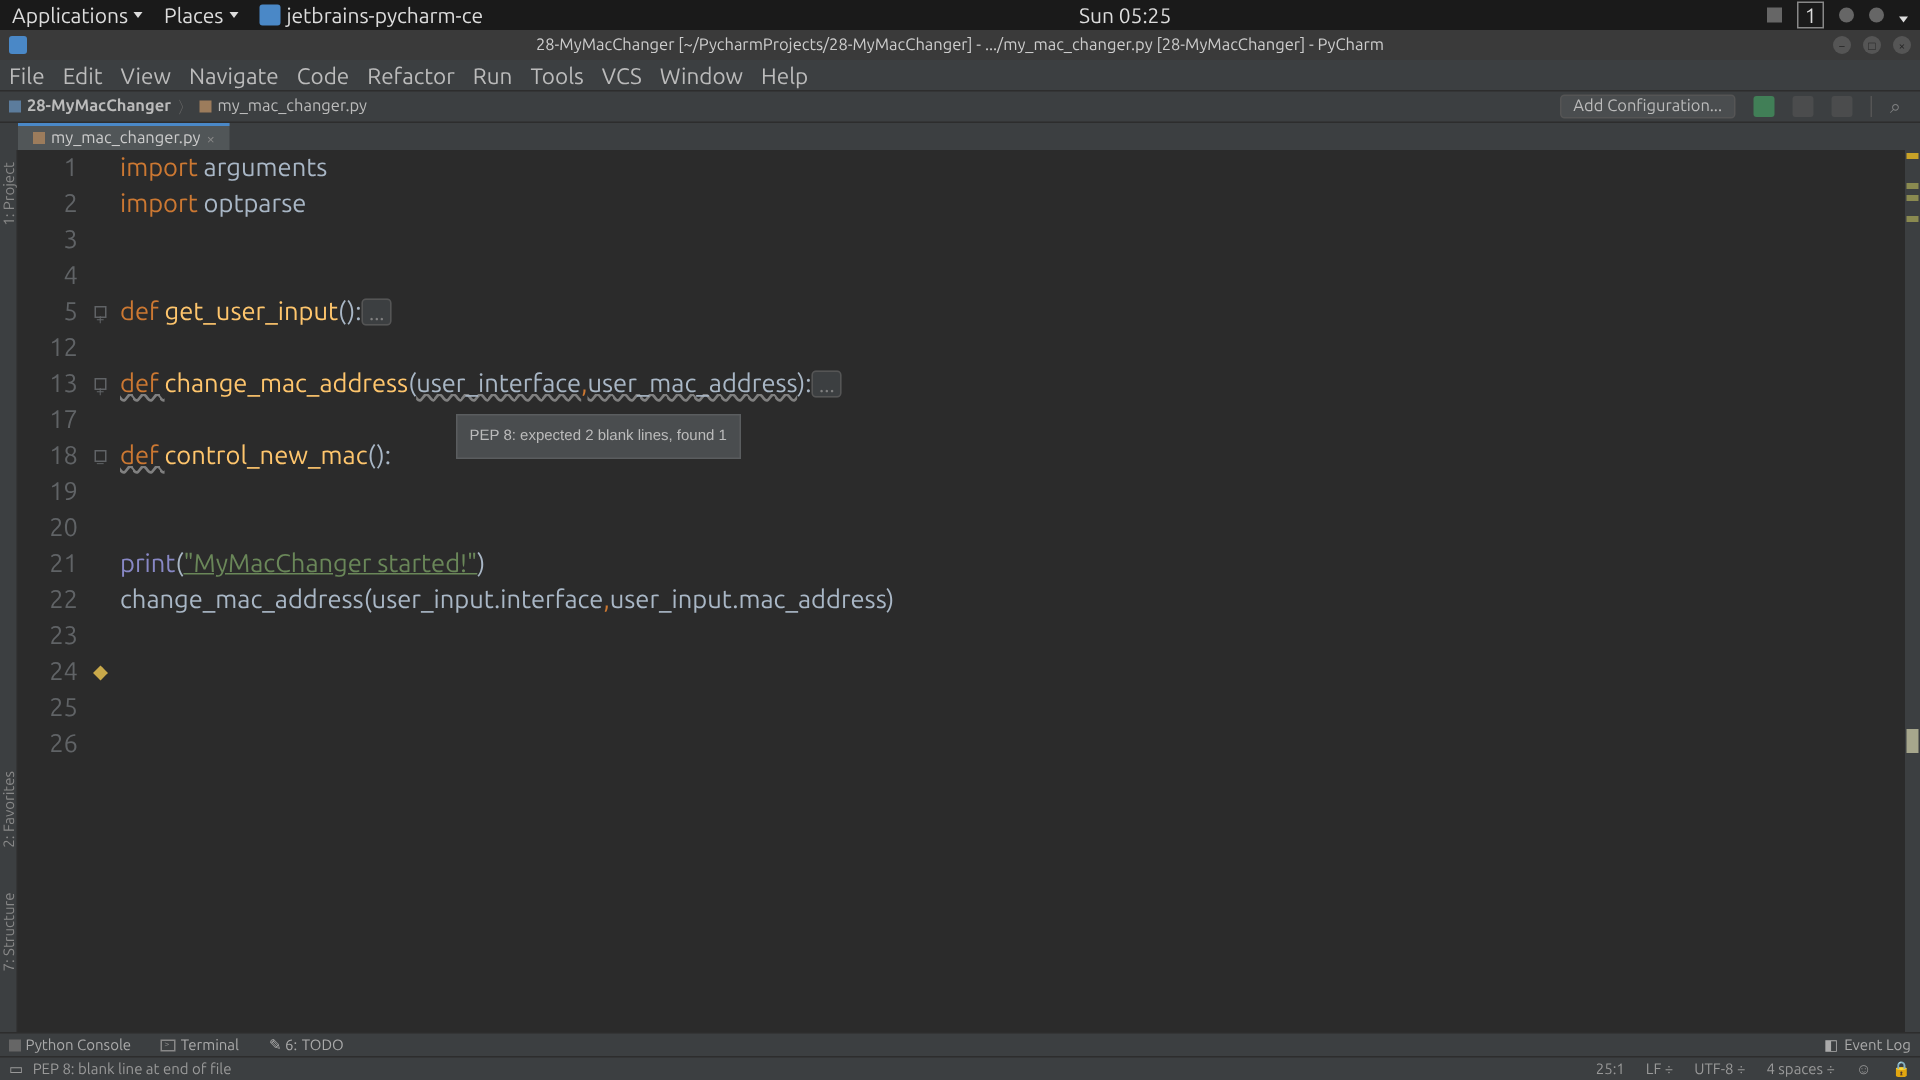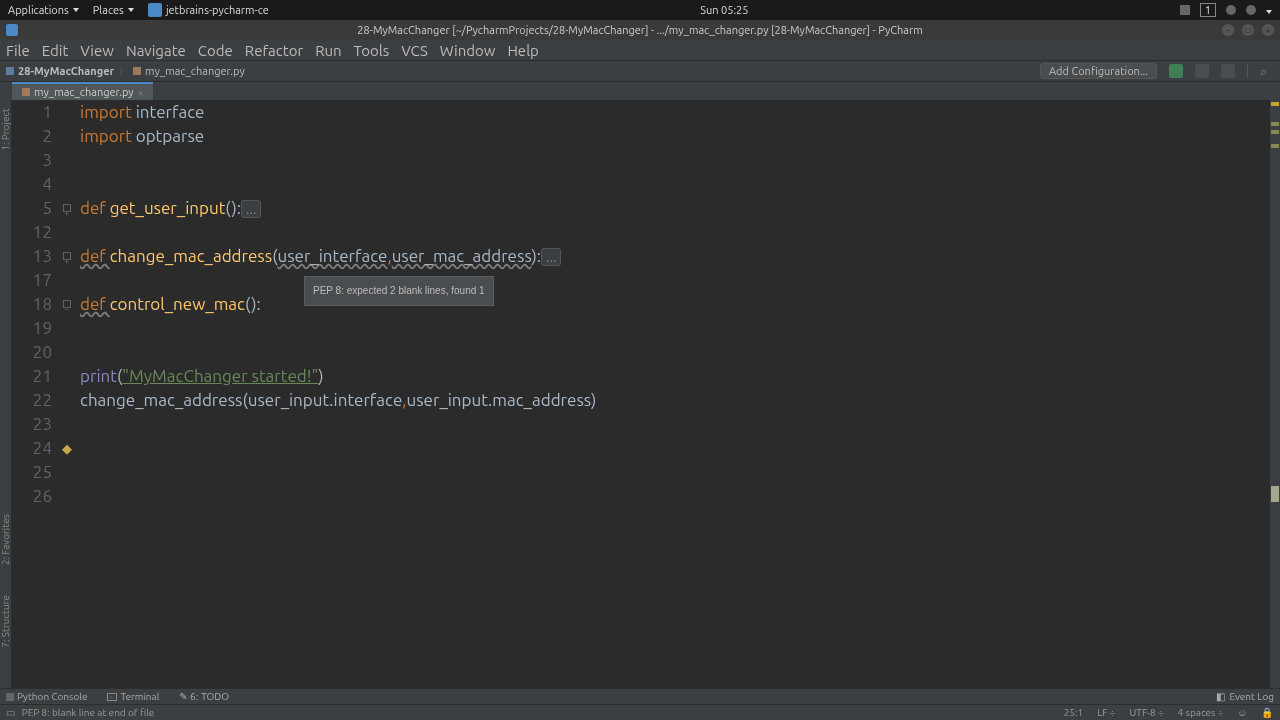"Applications" .gnome-bar { font-size: 11px -> 14px }
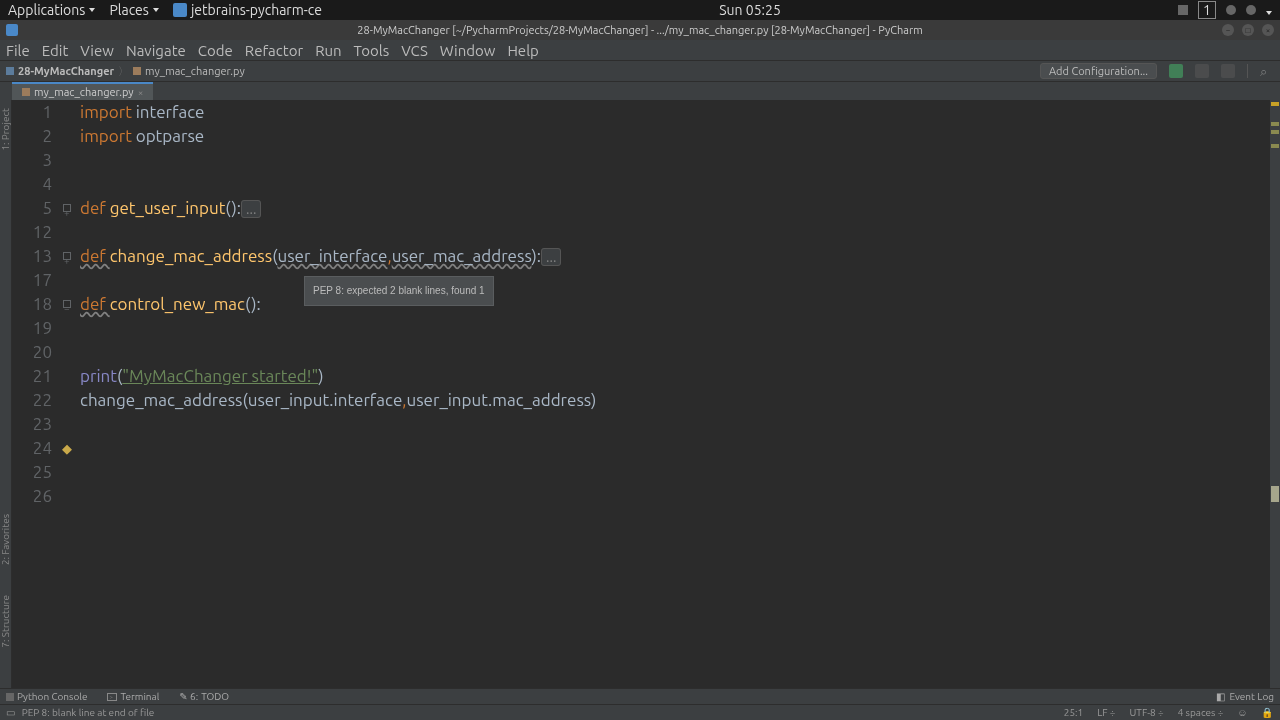"interface" span.txt { text: interface -> arguments }
